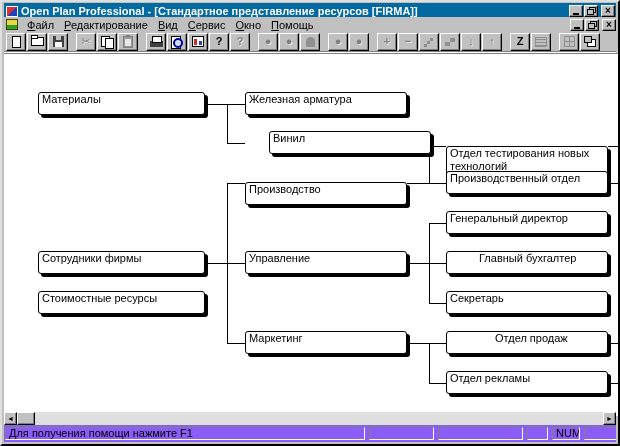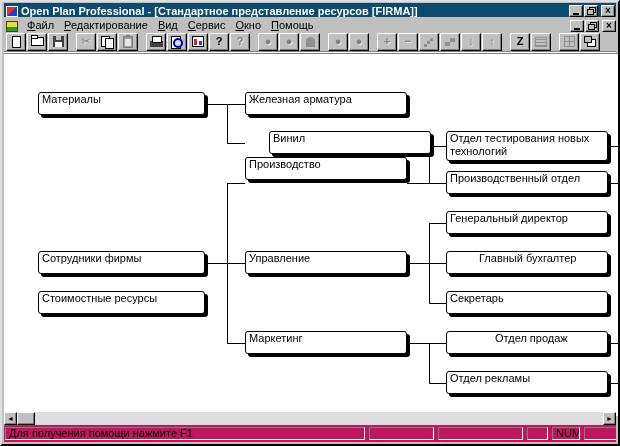"Open Plan Professional - [Стандартное" .titlebar { background: #0c4a6e -> #0369a1 }
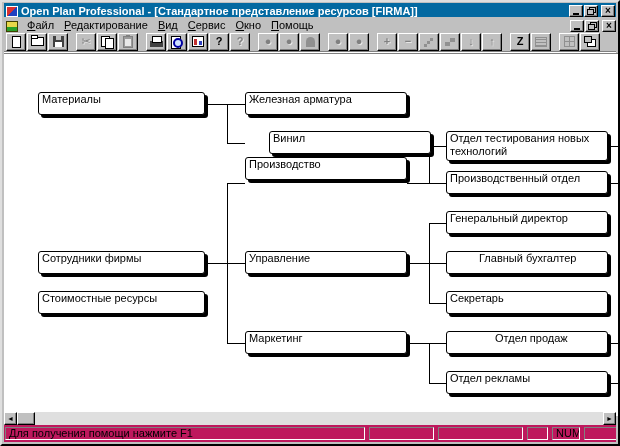"Файл" .menubar { align-items: flex-end -> center }
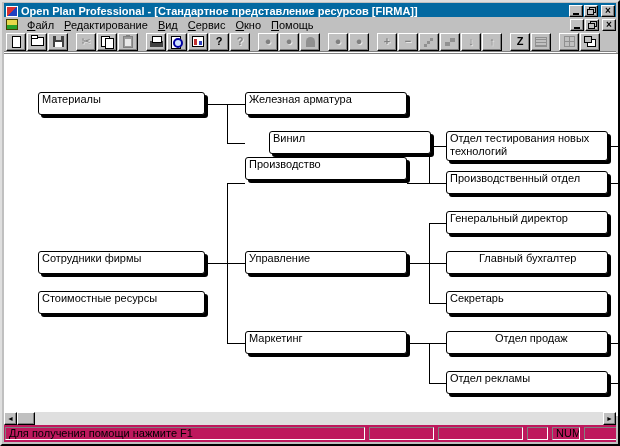"Отдел тестирования новых технологий" div.node { top: 77px -> 92px }
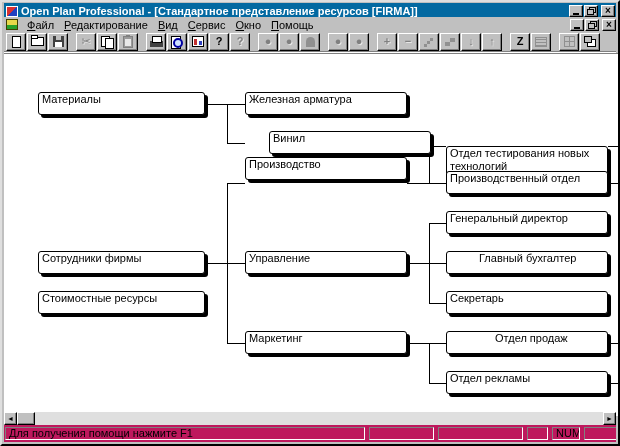"Производство" div.node { top: 103px -> 128px }
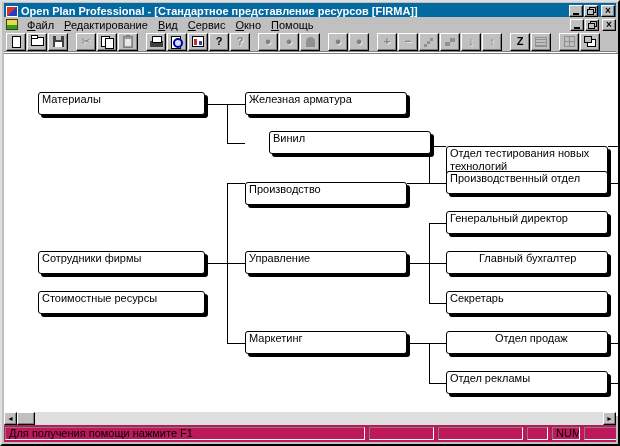"Для получения помощи нажмите F1" .statusbar { background: #be185d -> #8b5cf6 }
